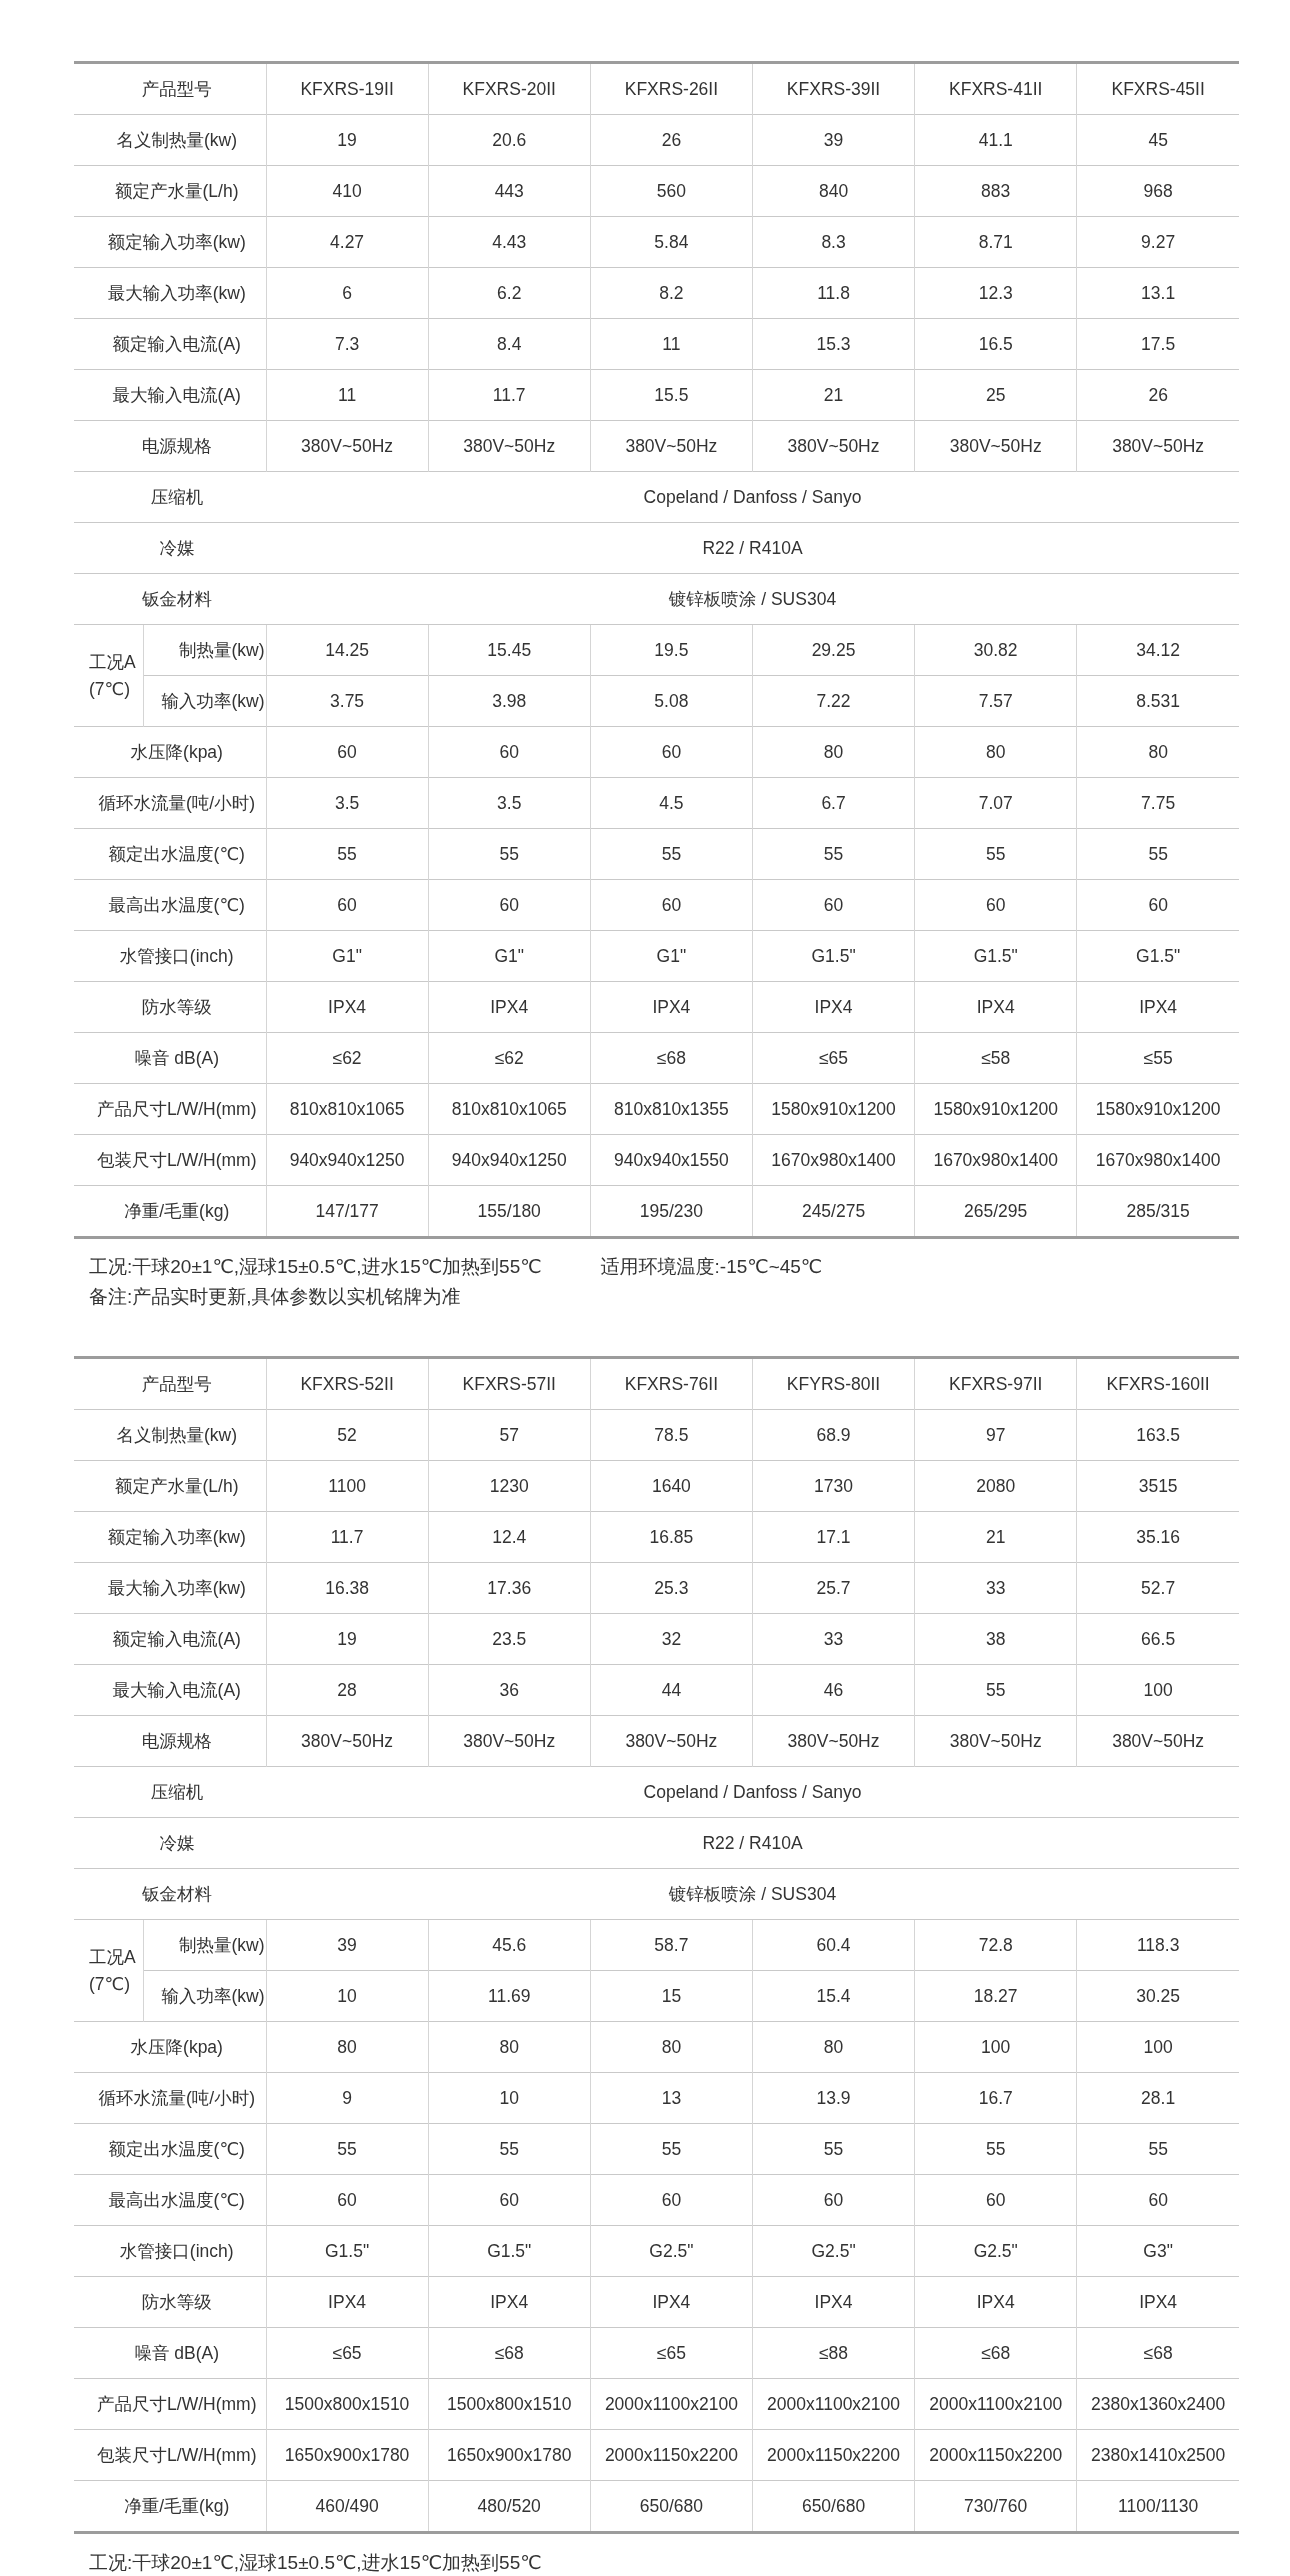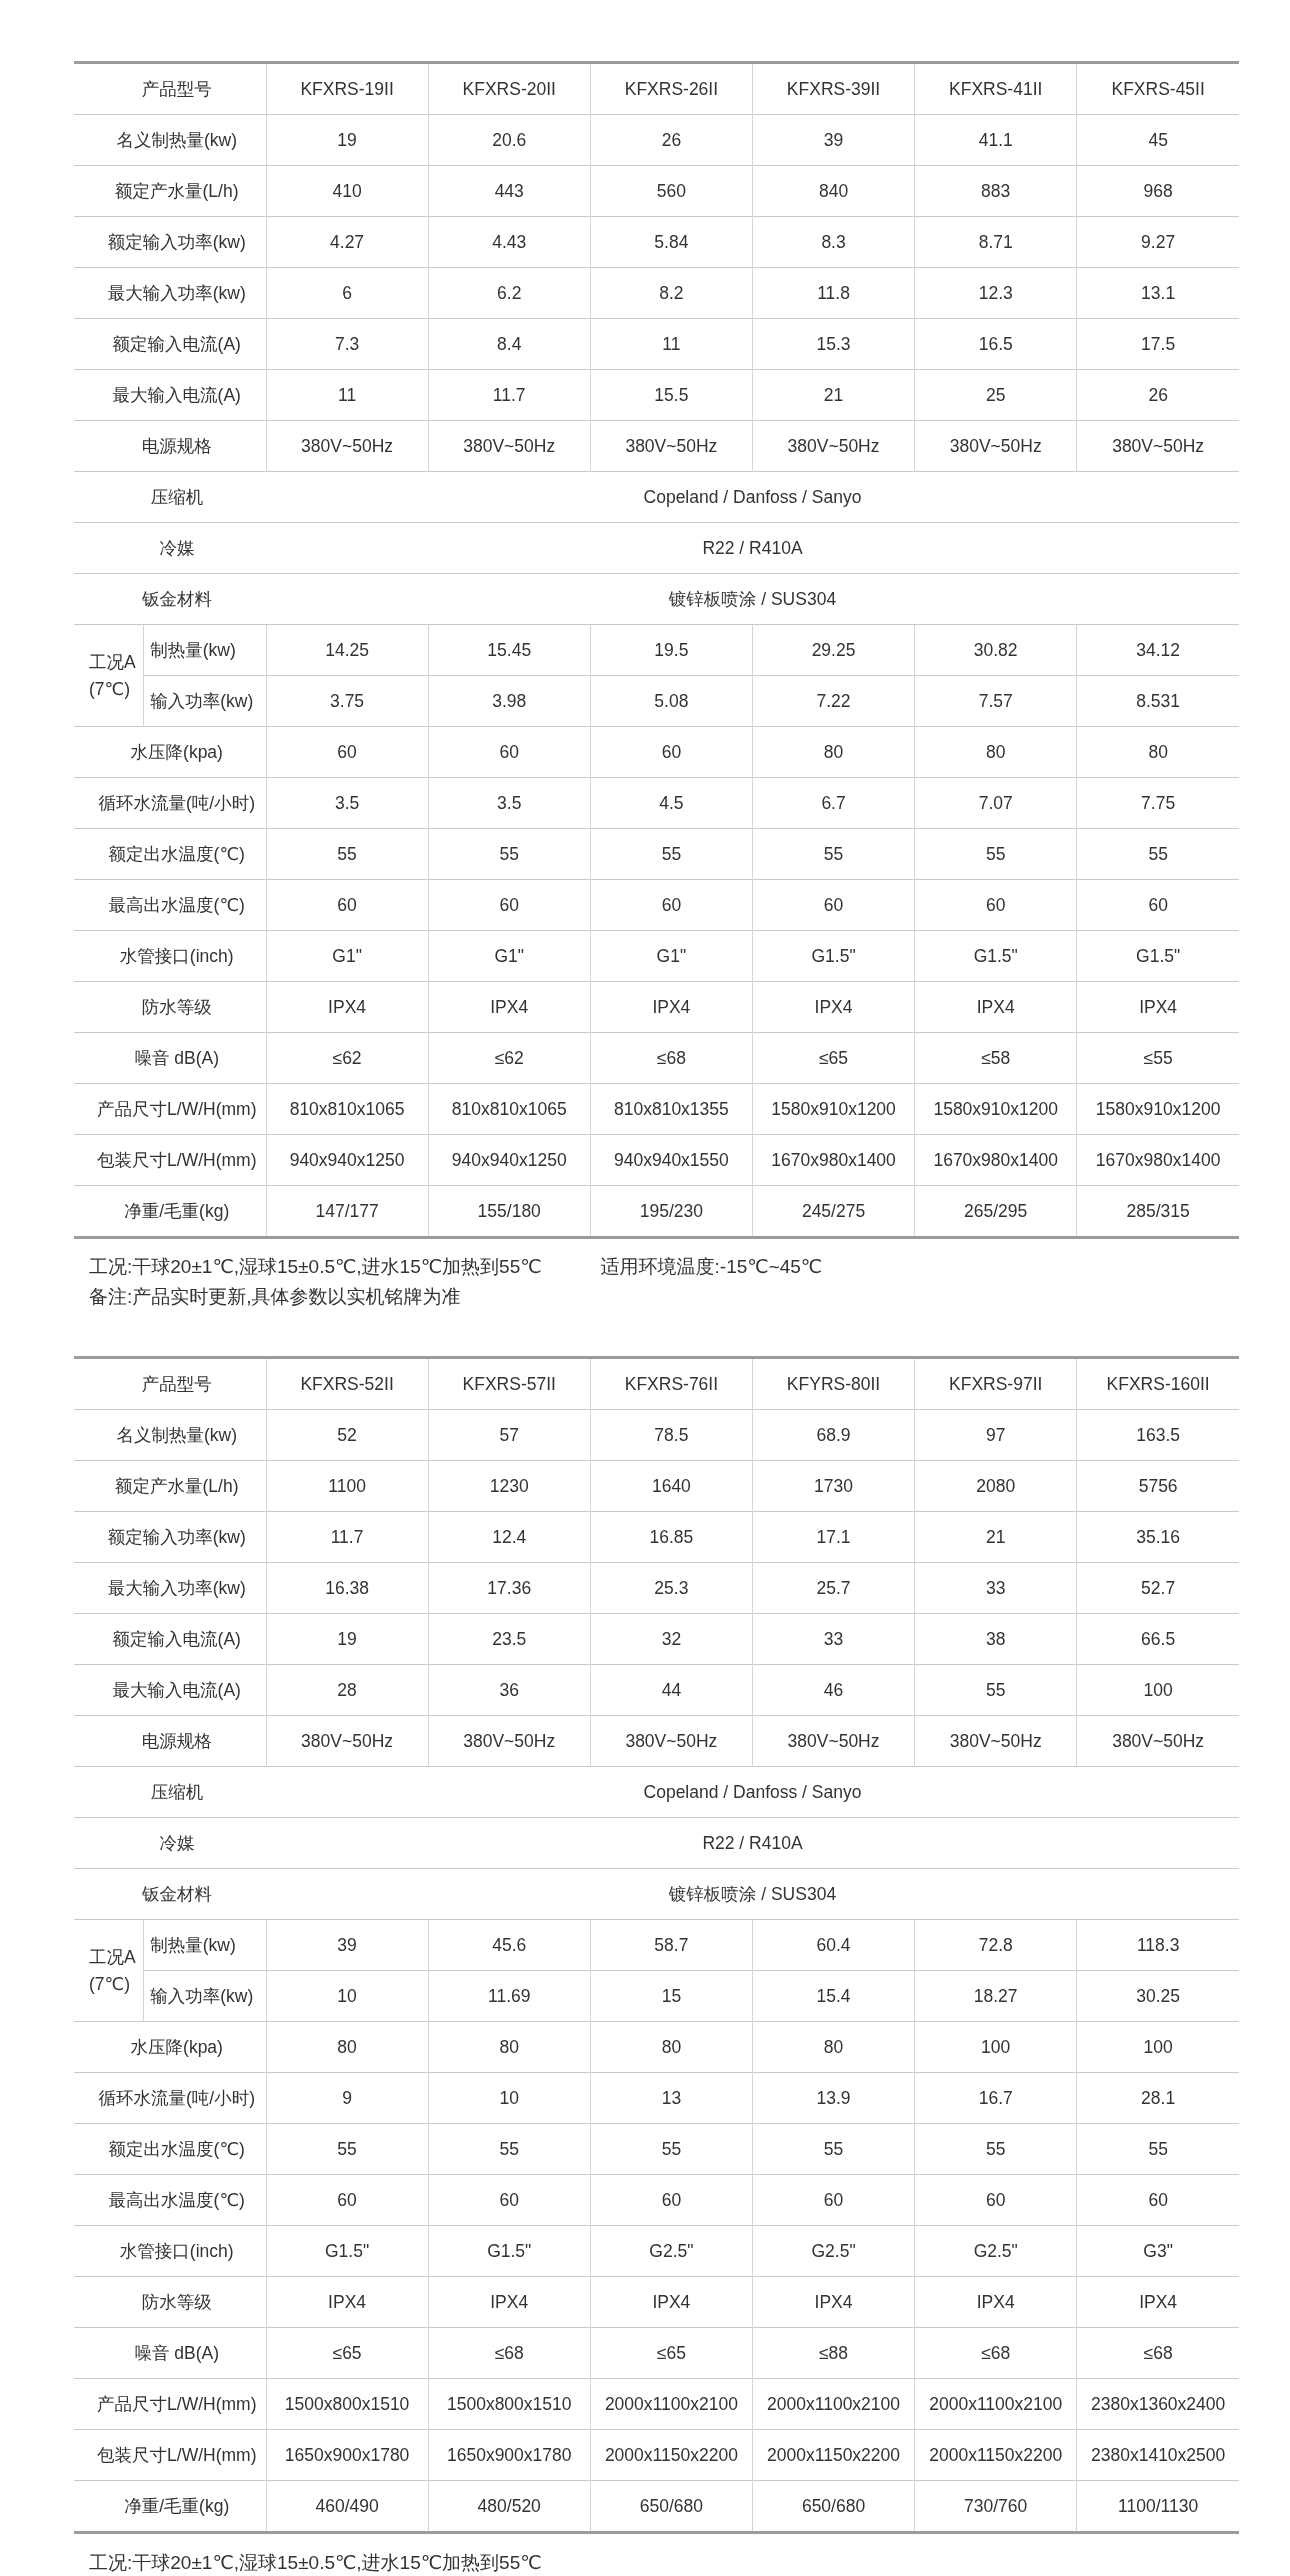"制热量(kw)" td.sub { text-align: left -> right }
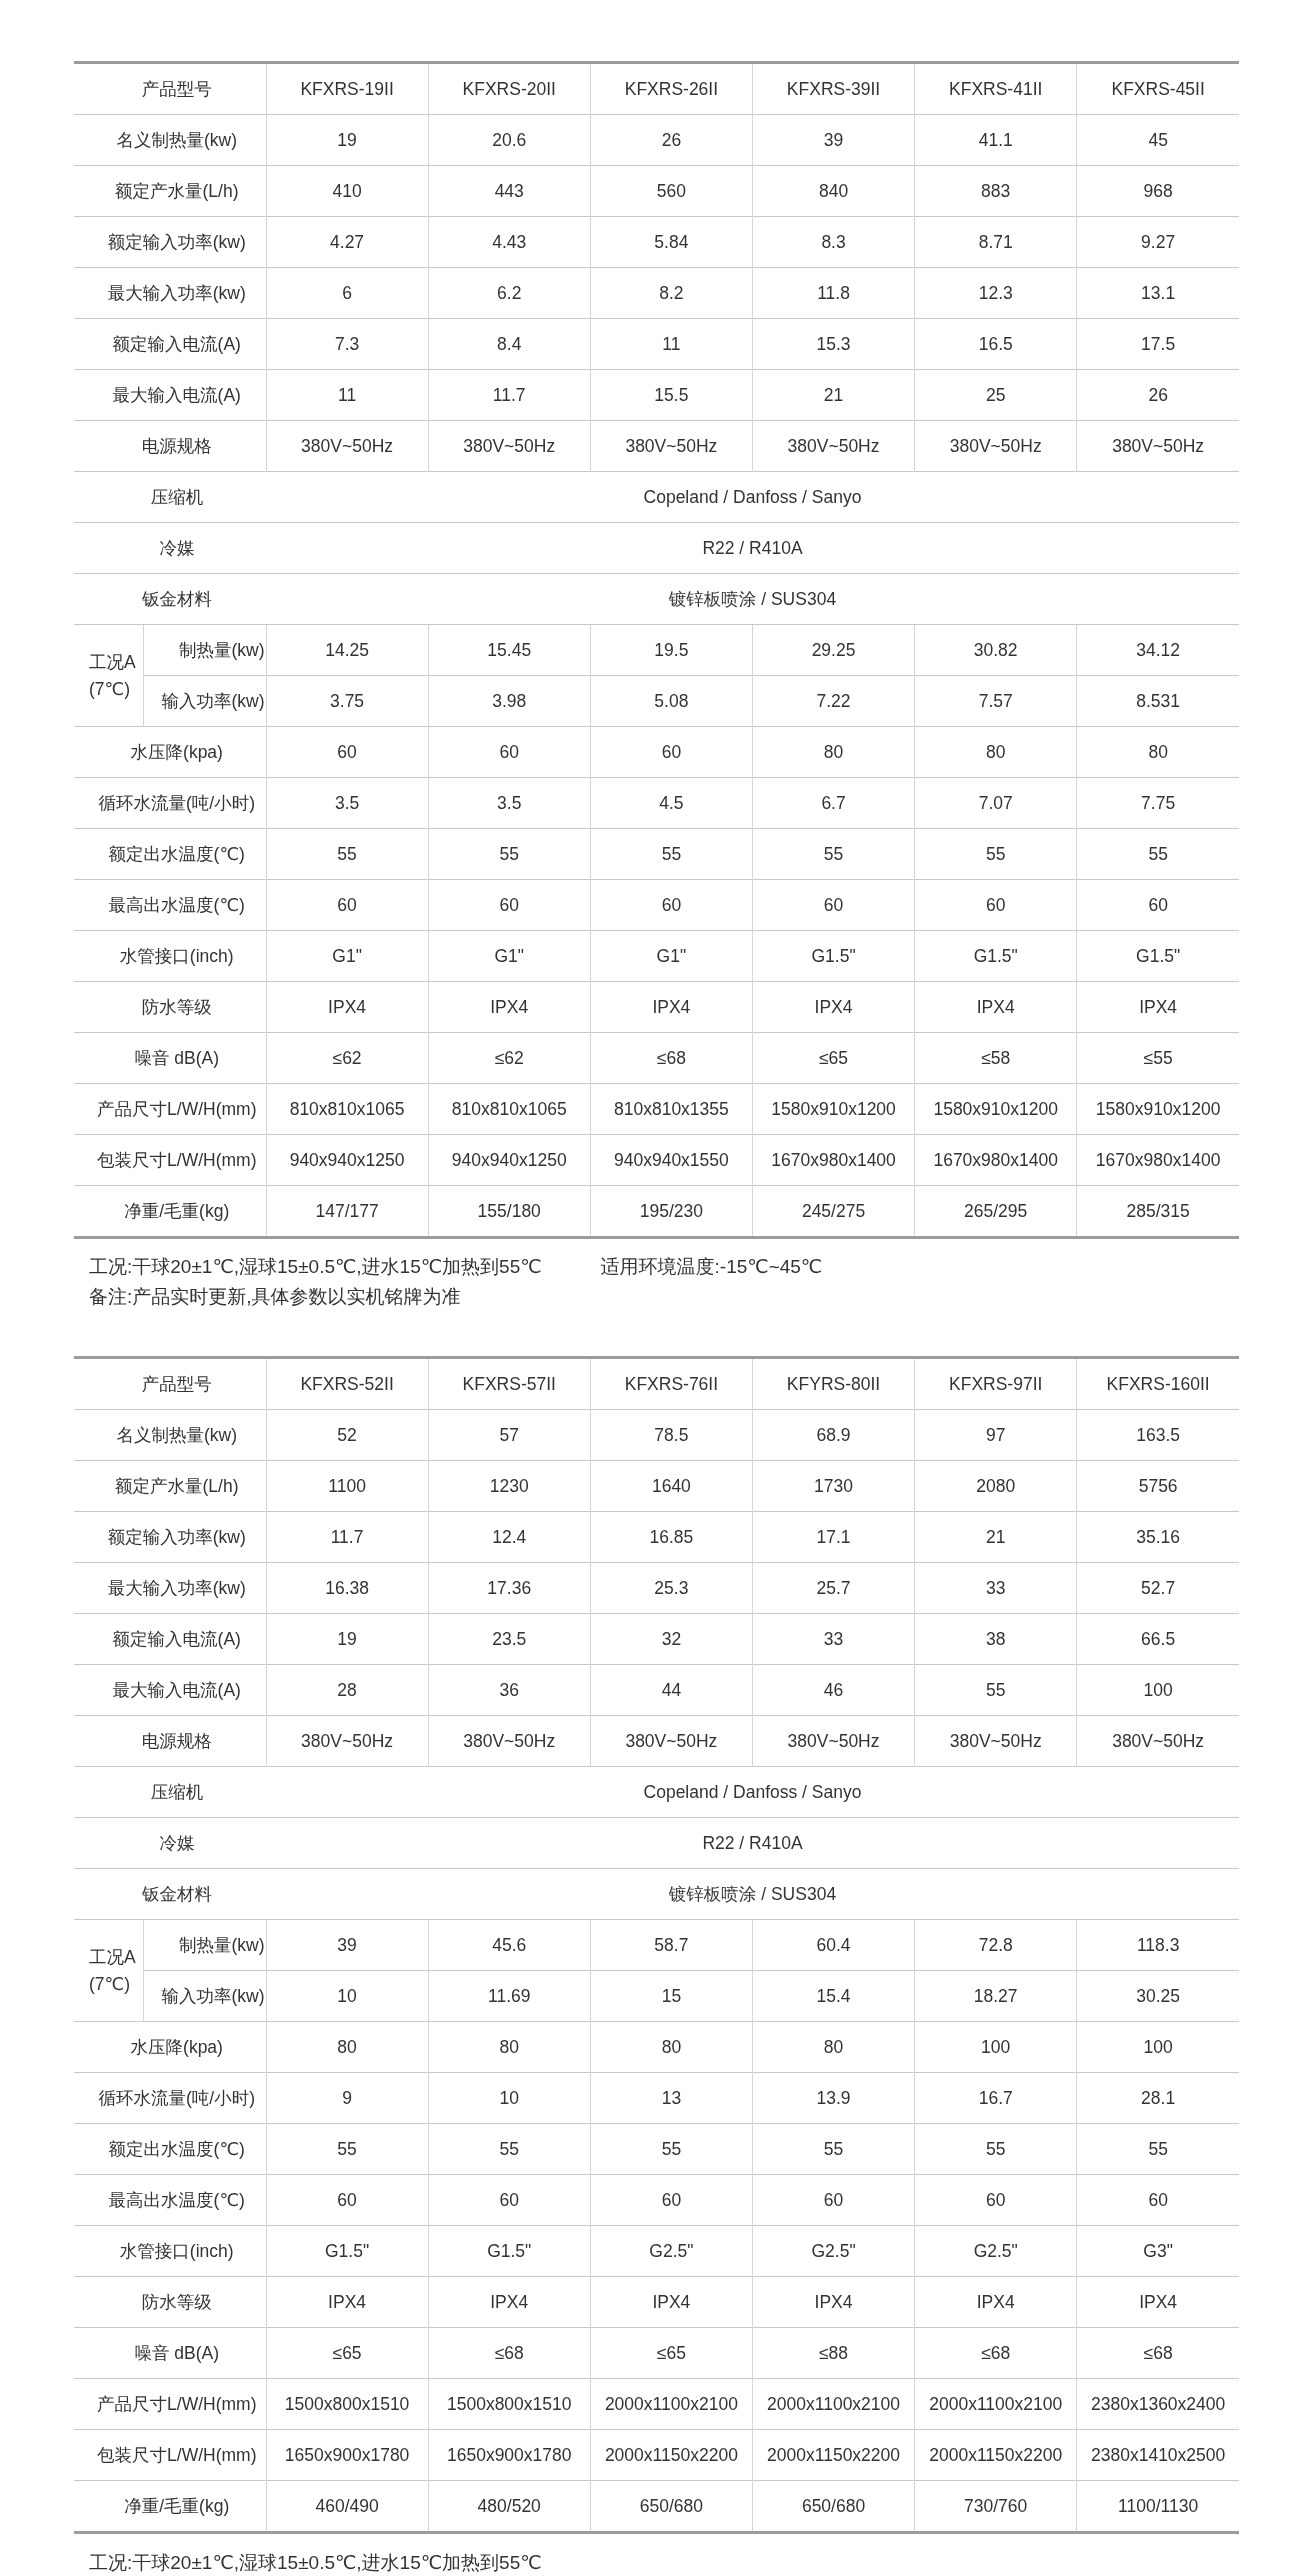"5756" td.v { text: 5756 -> 3515 }
